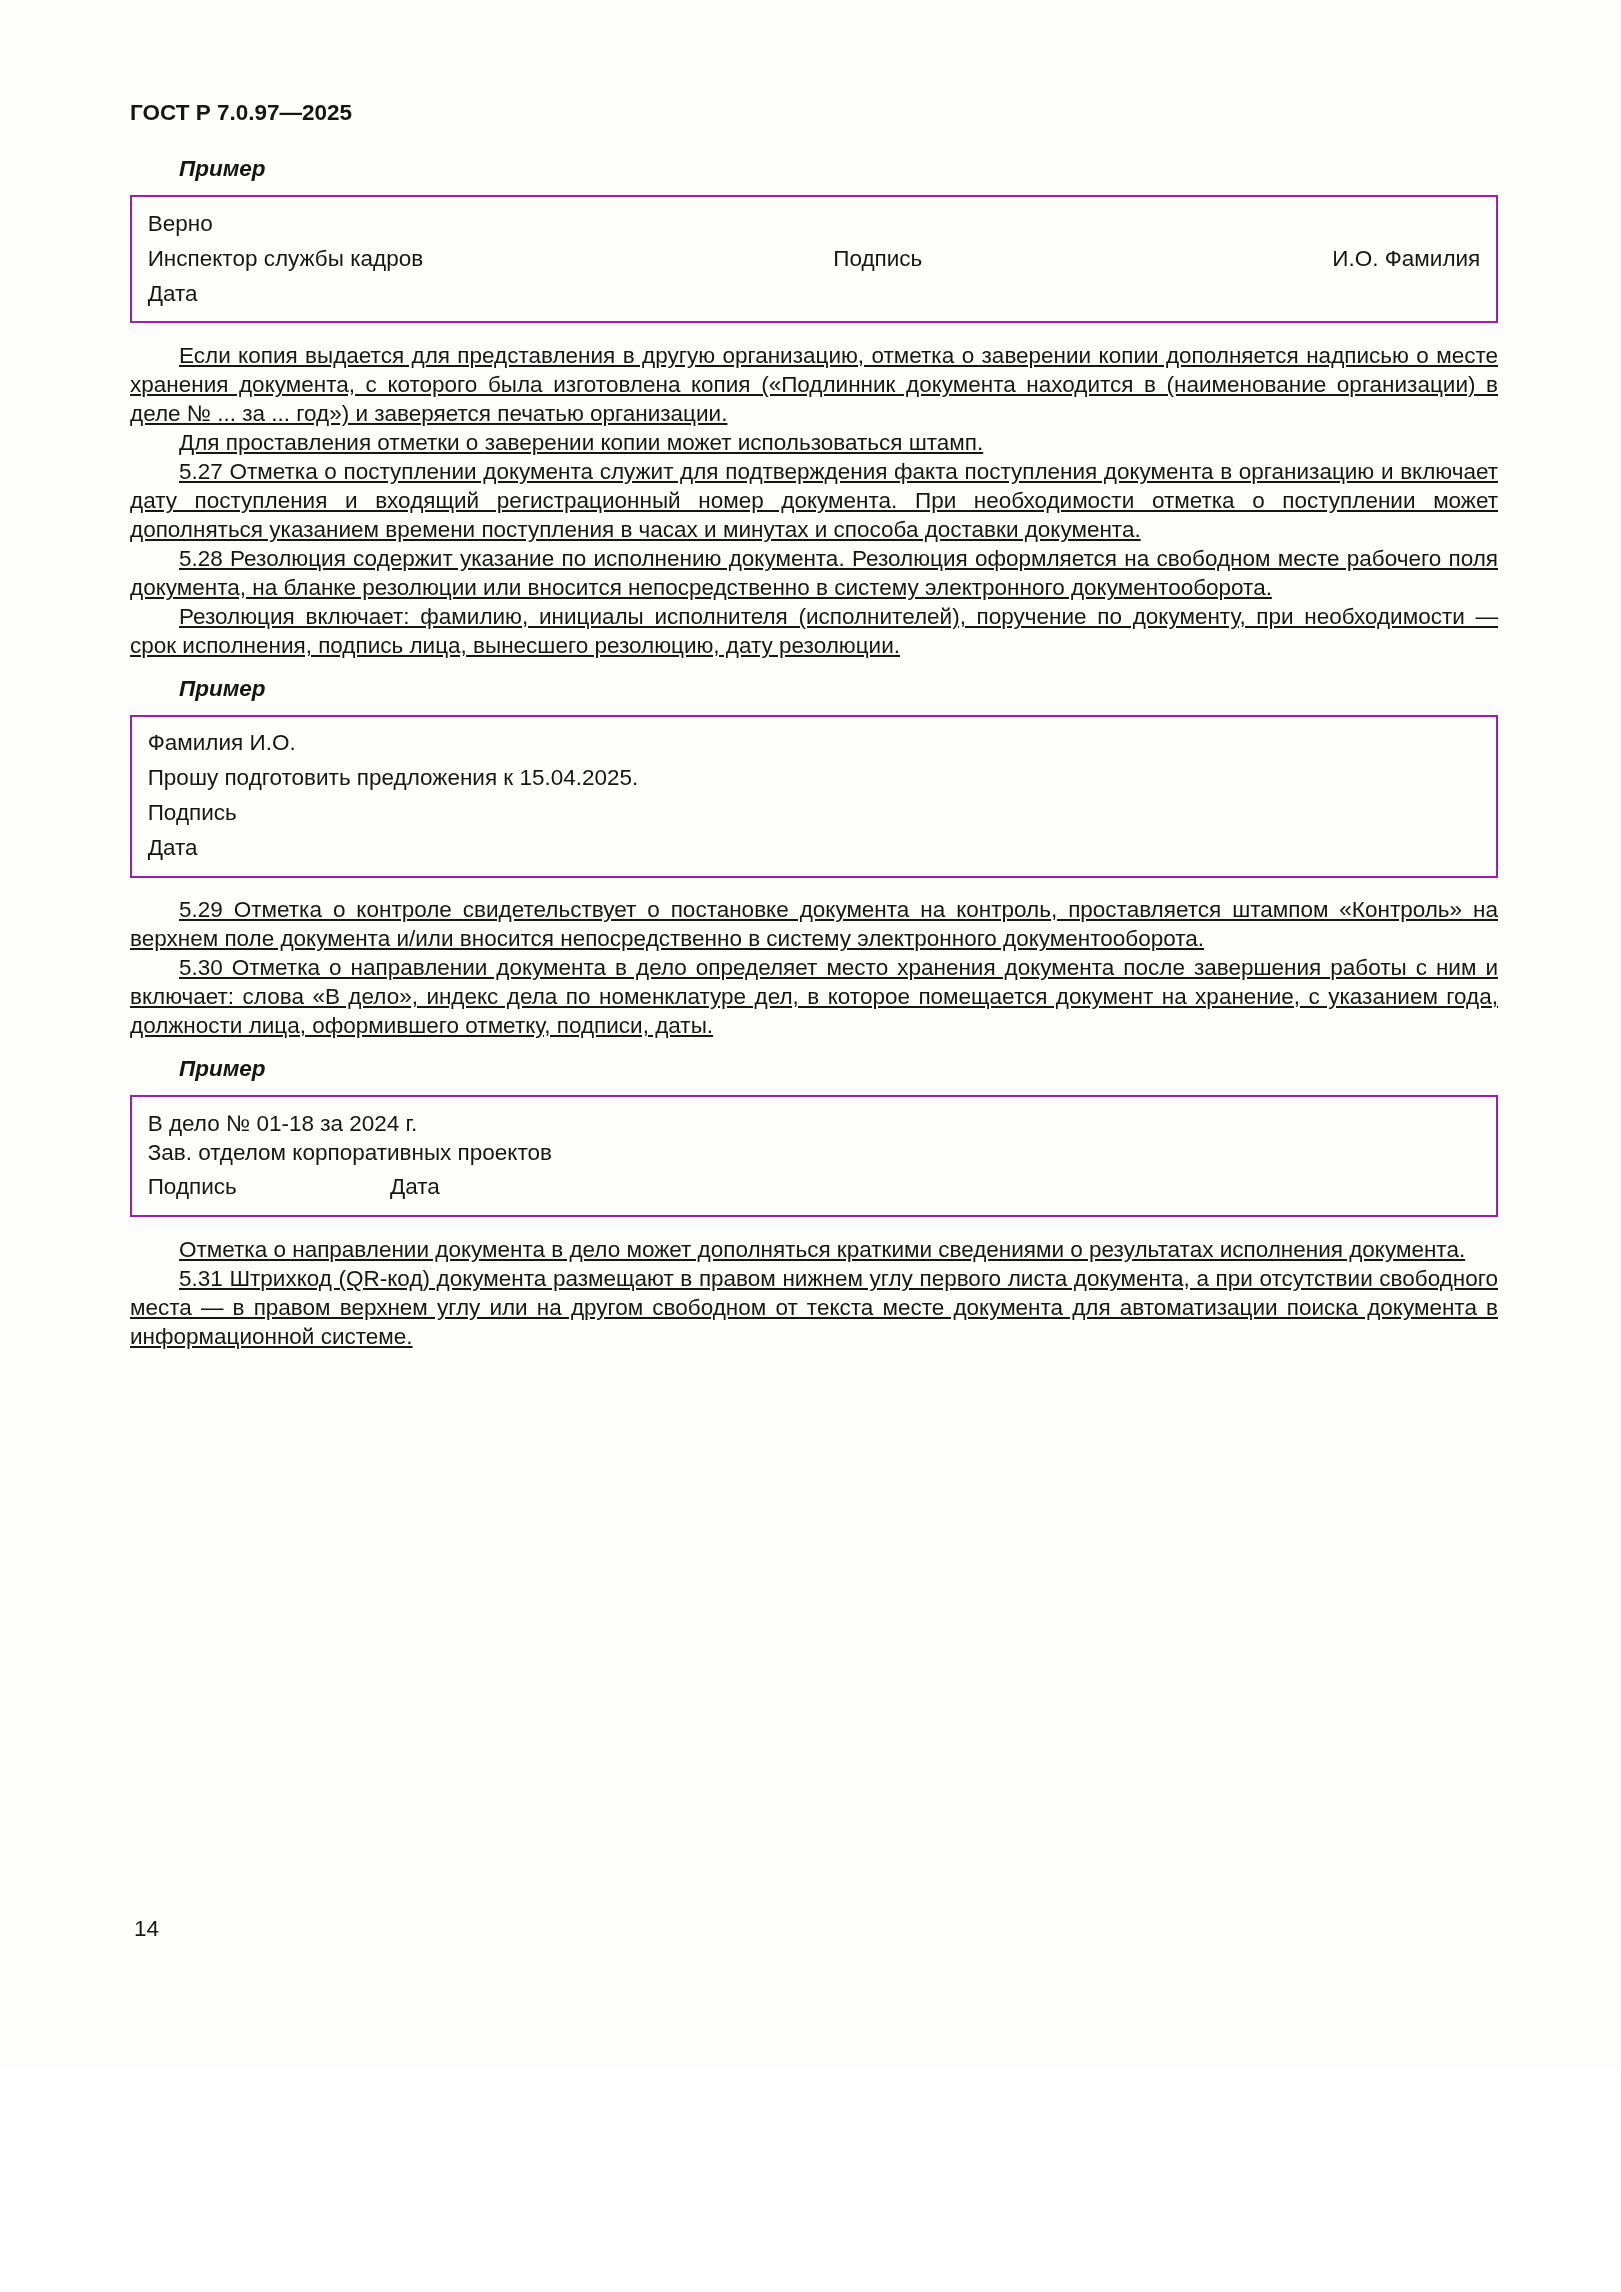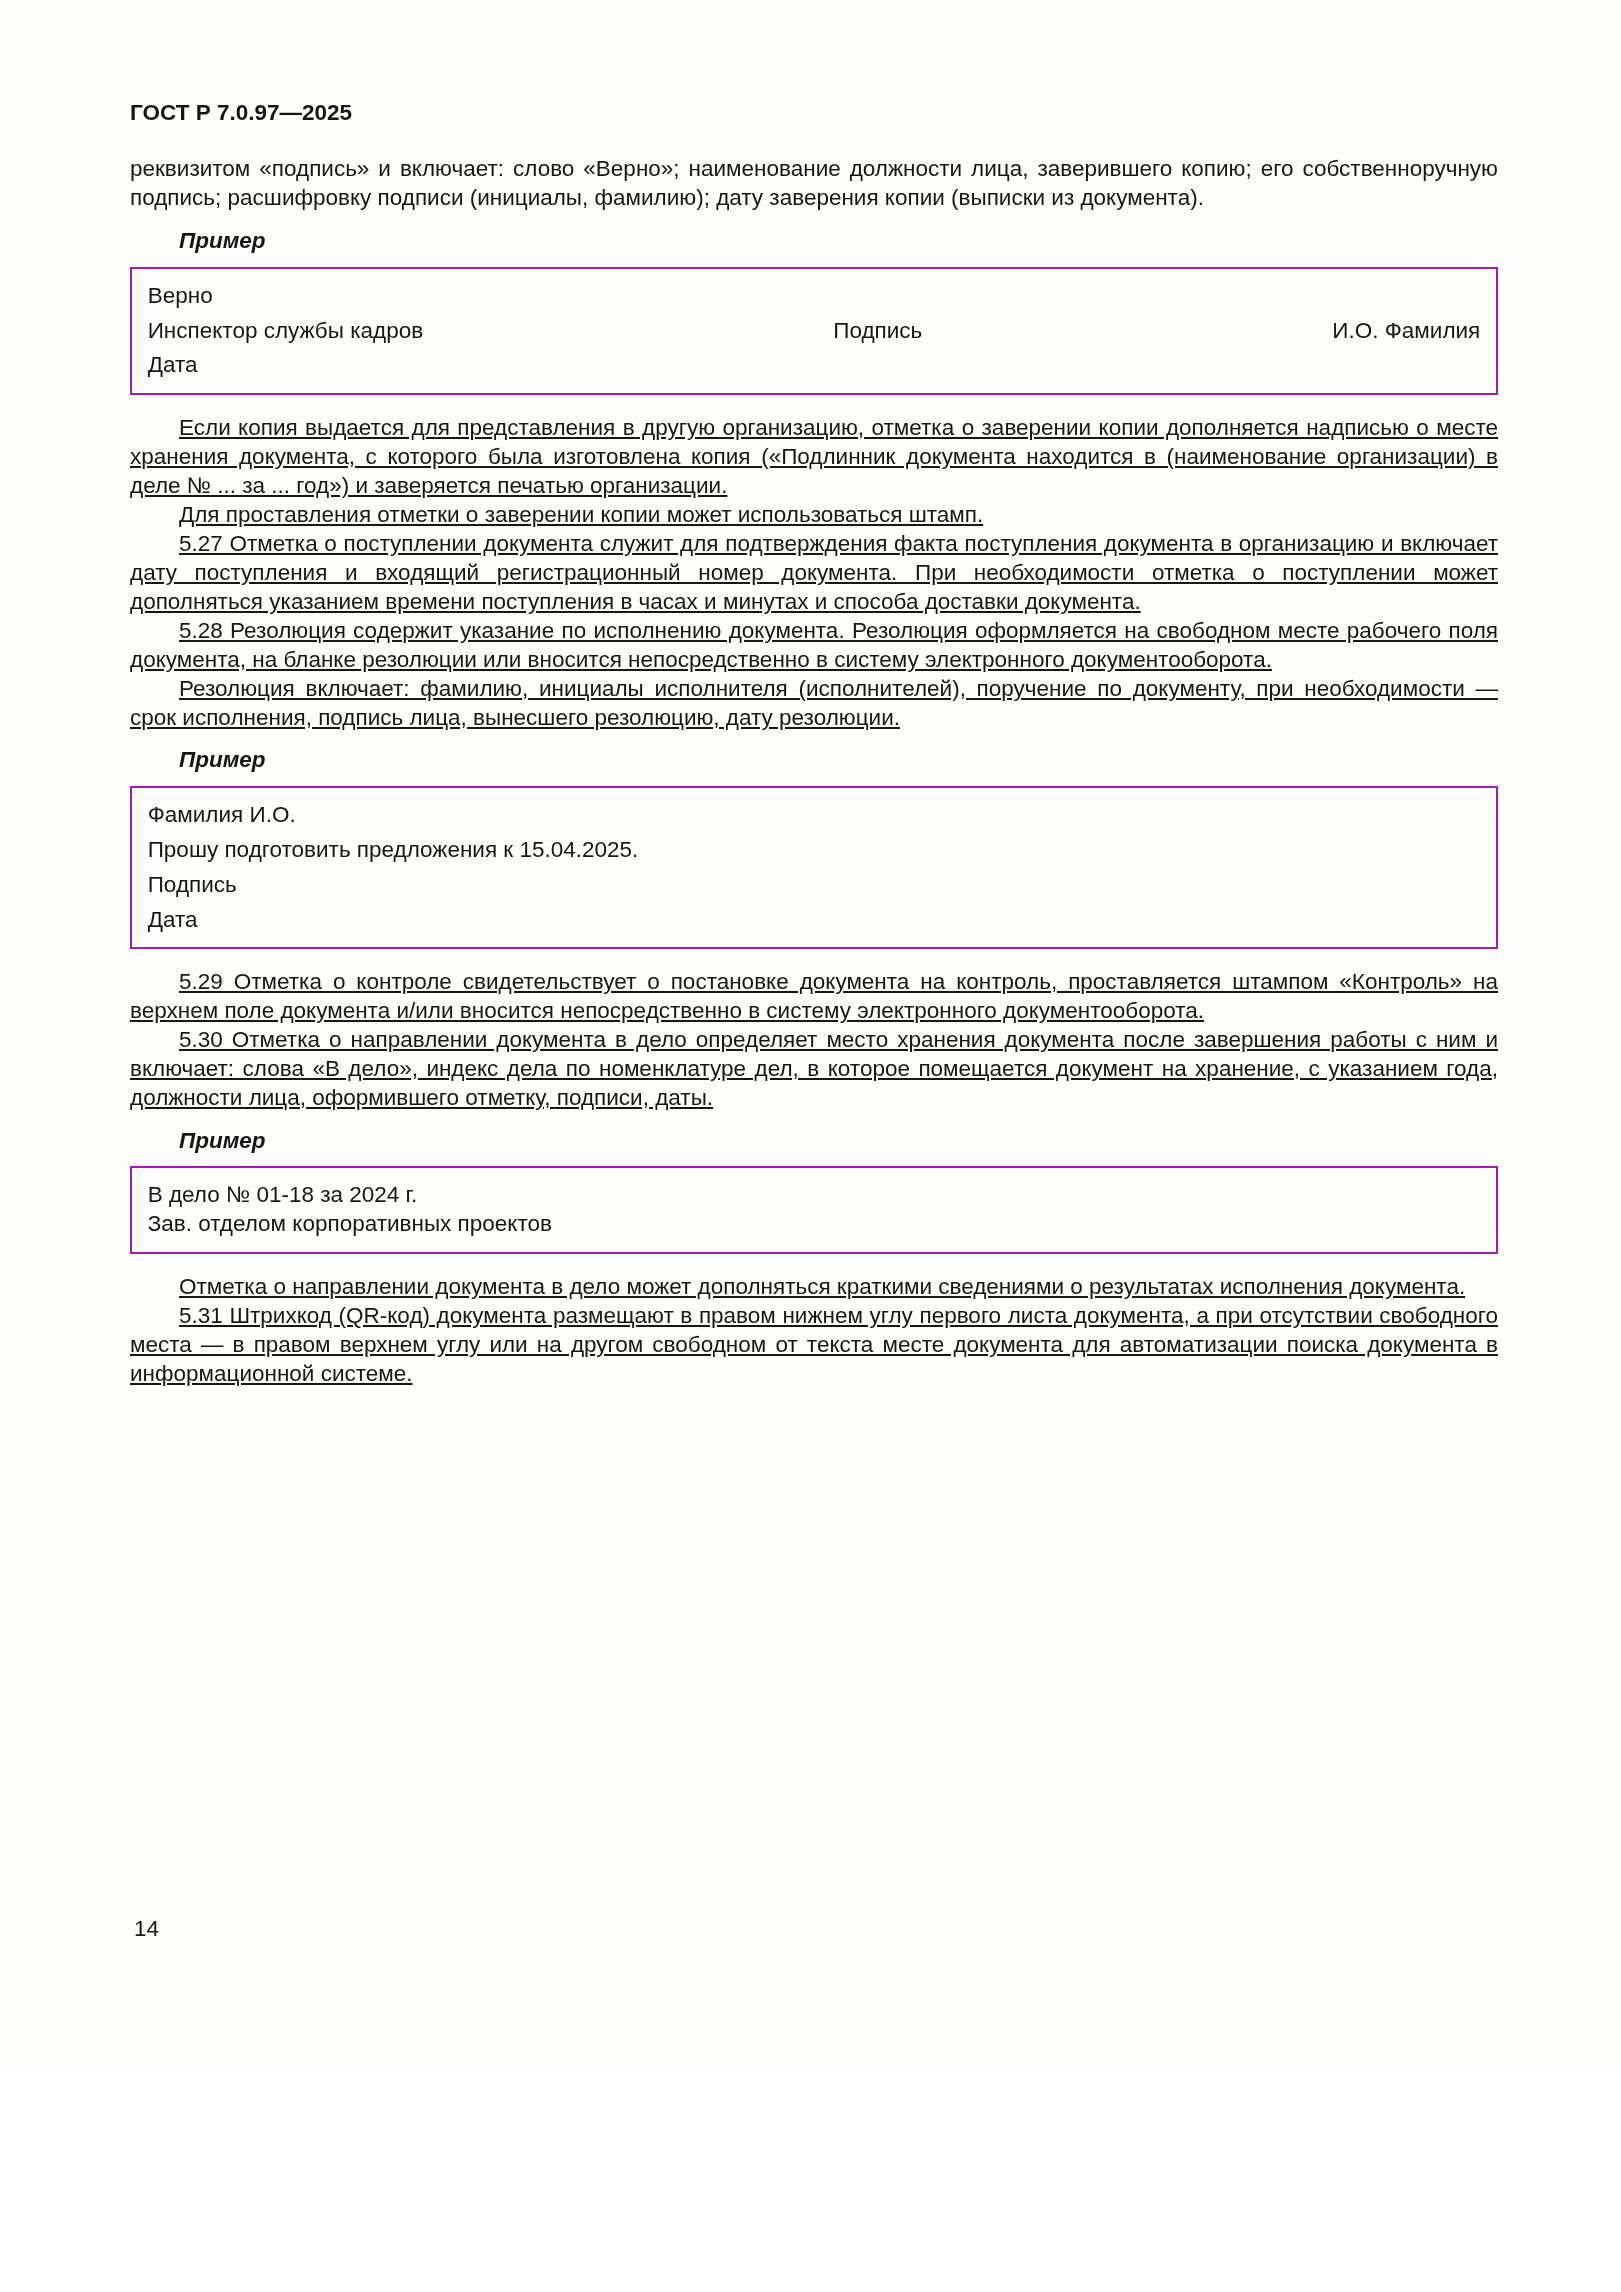"реквизитом «подпись» и включает: слово" p.body { html: <p>реквизитом «подпись» и включает: слово «Верно»; наименование должности лица, заверившего копию; его собственноручную подпись; расшифровку подписи (инициалы, фамилию); дату заверения копии (выписки из документа).</p> -> none }
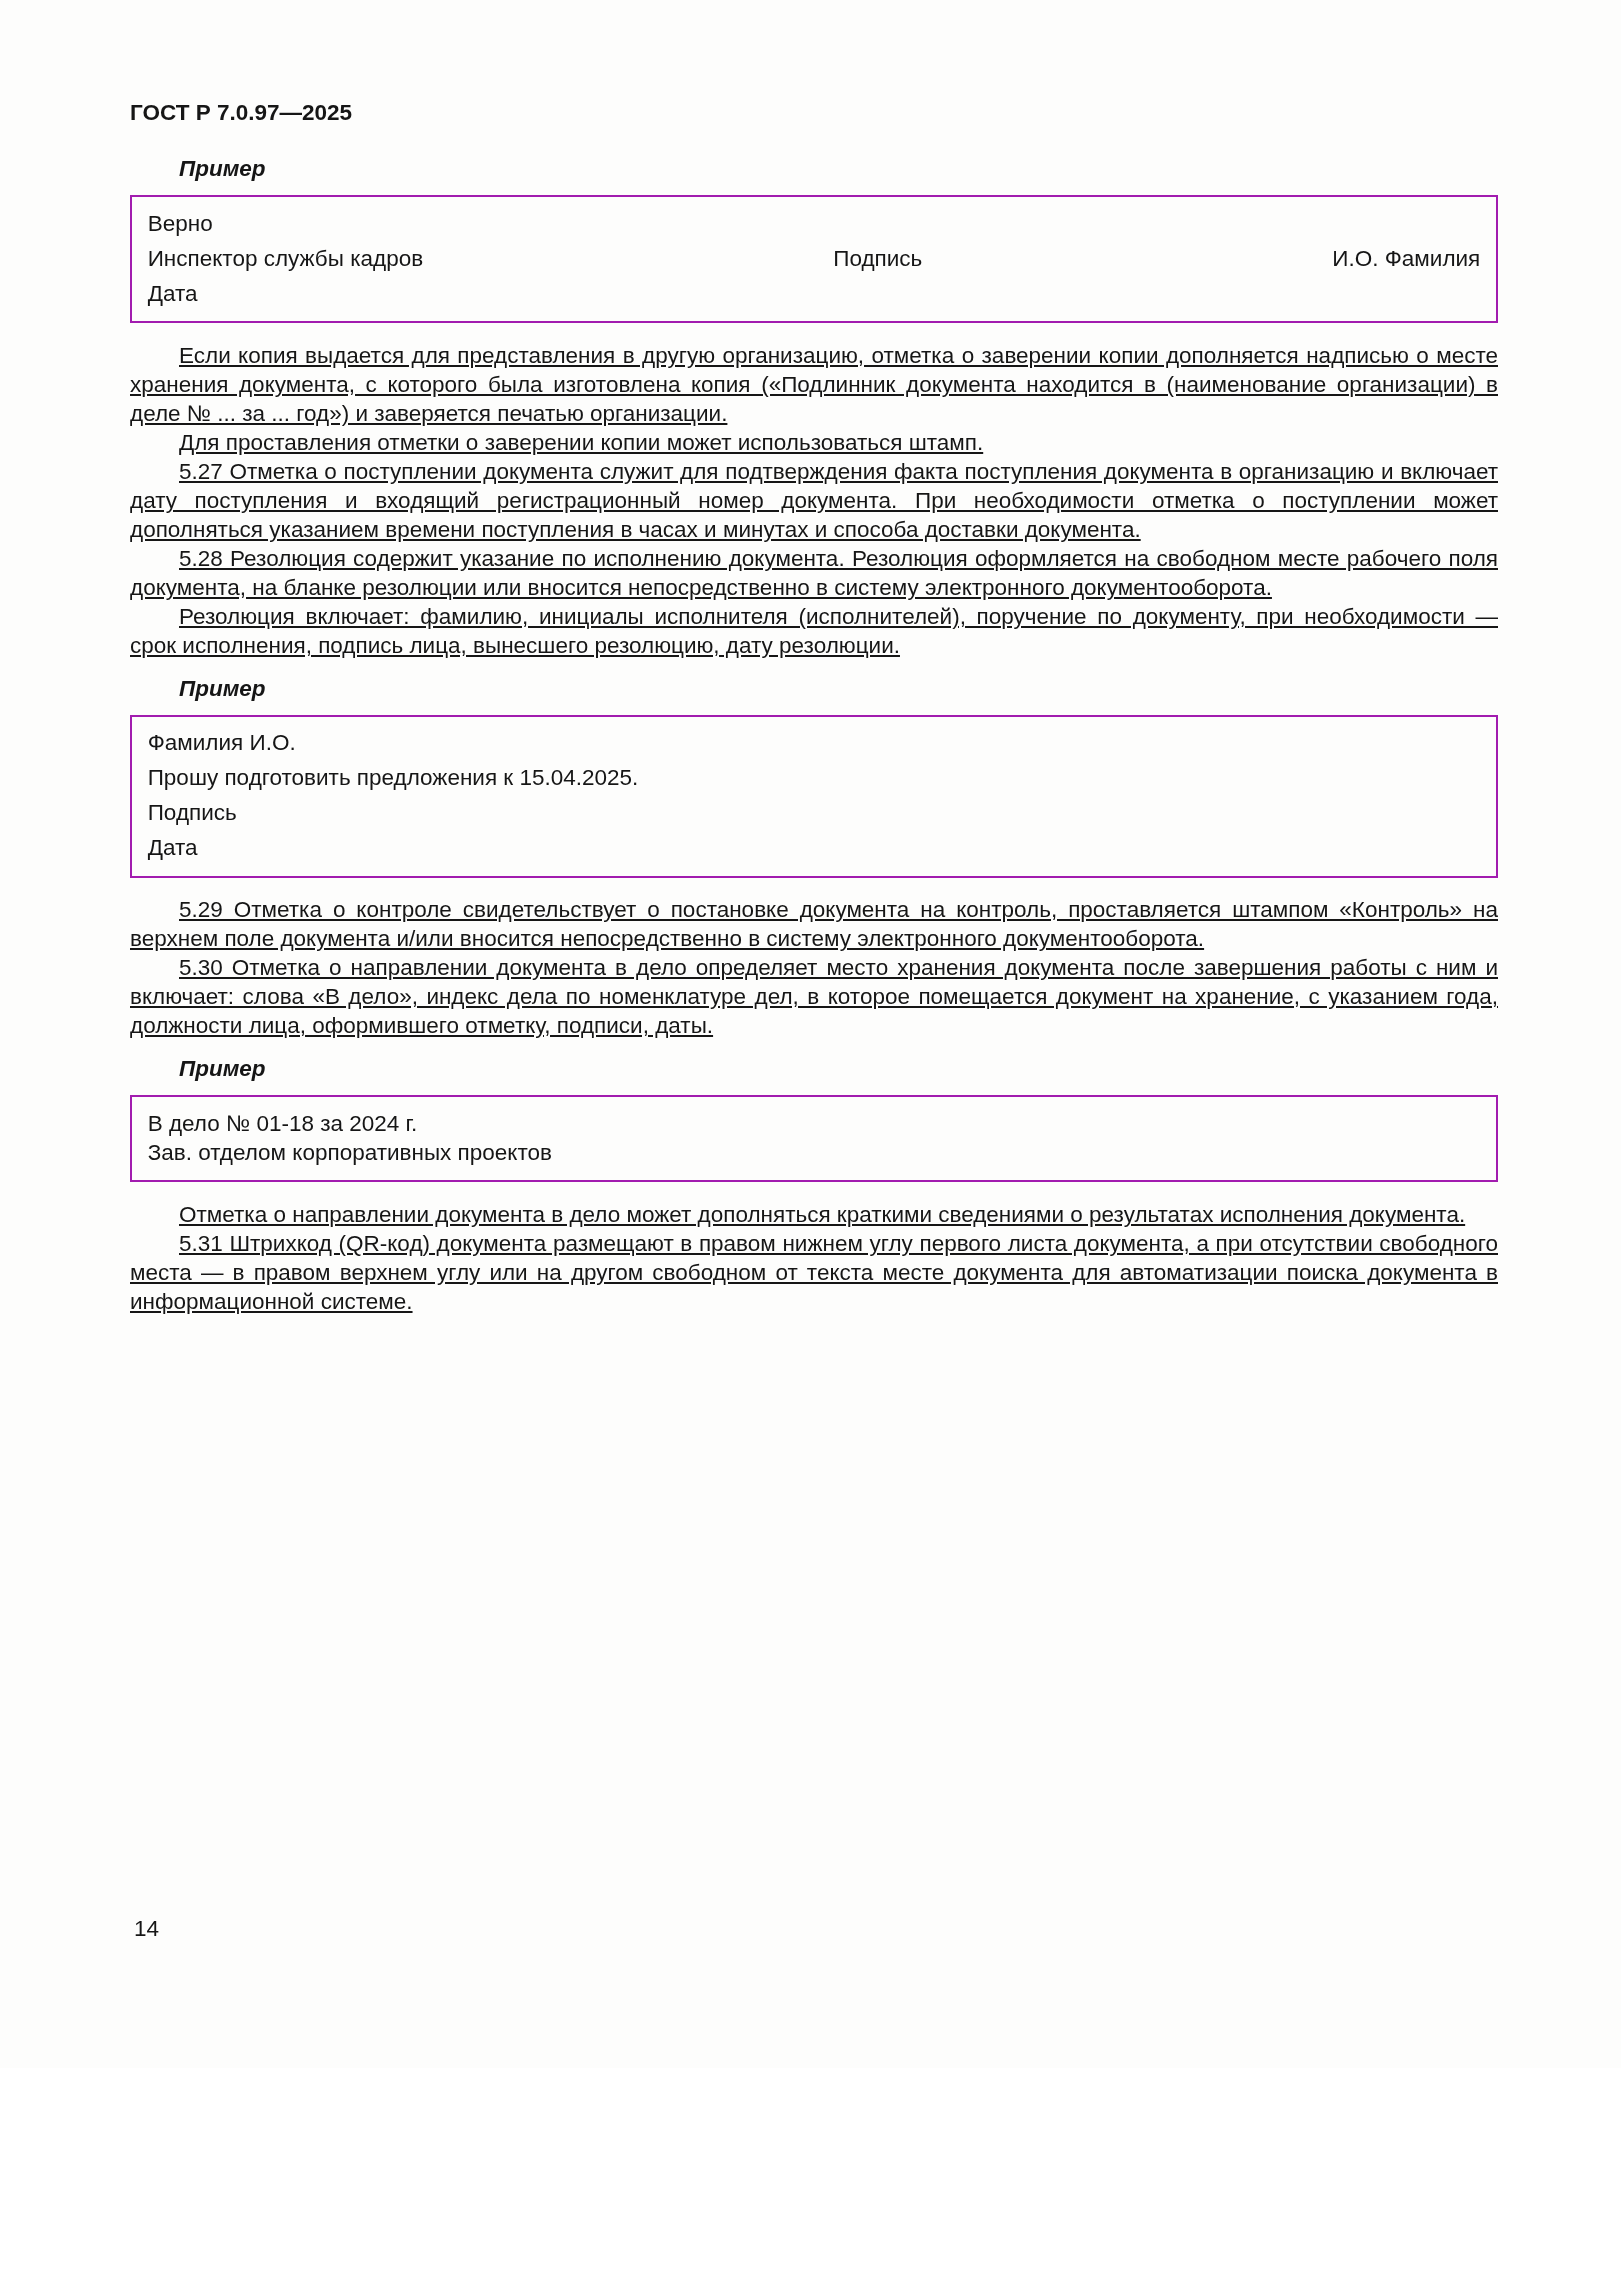"Подпись Дата" div.box-line { html: none -> <div> <span>Подпись</span> <span>Дата</span> </div> }
